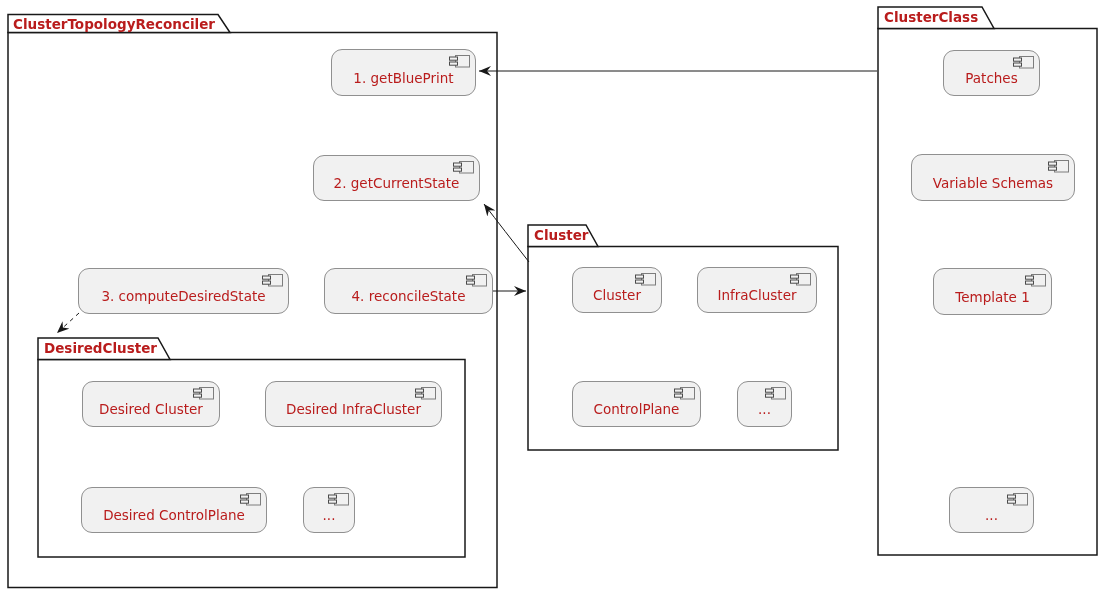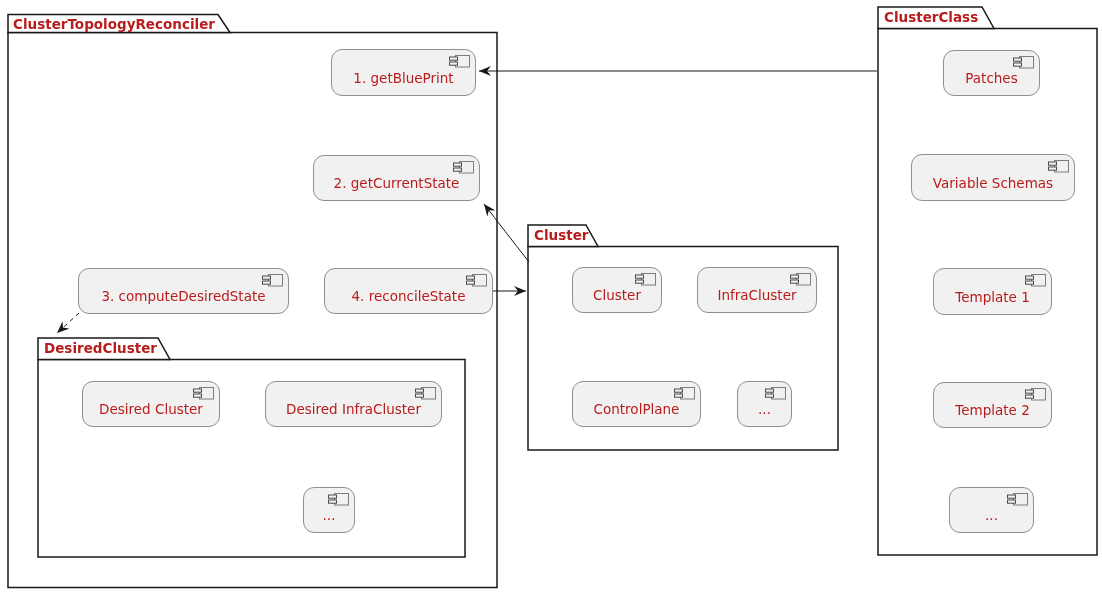"Template 2" div.comp { html: <div> <svg> <use></use> </svg> <span>Template 2</span> </div> -> none }
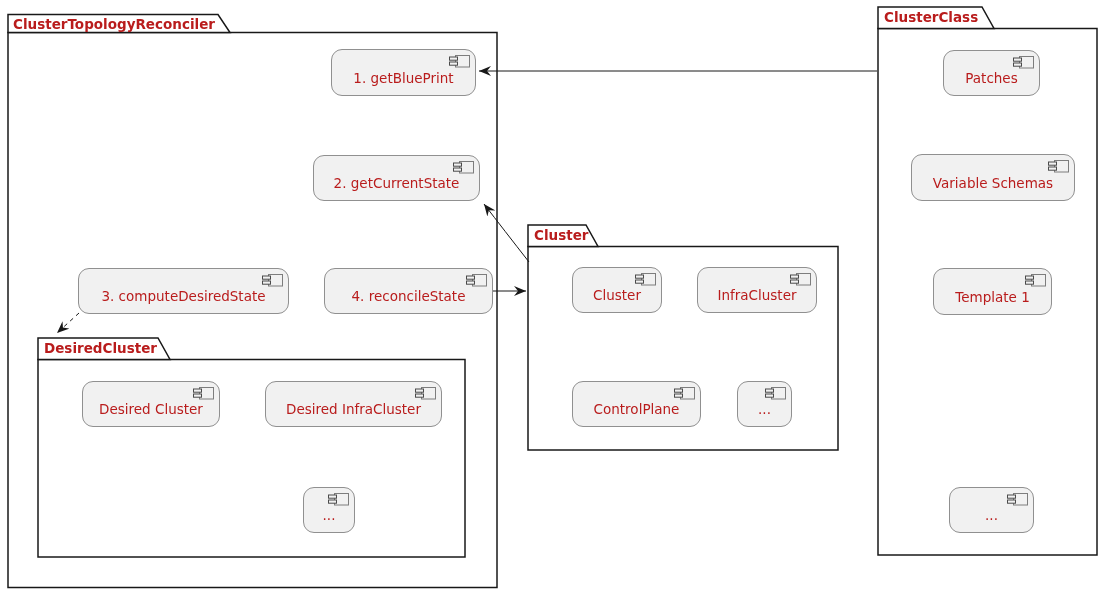"Desired ControlPlane" div.comp { html: none -> <div> <svg> <use></use> </svg> <span>Desired ControlPlane</span> </div> }
